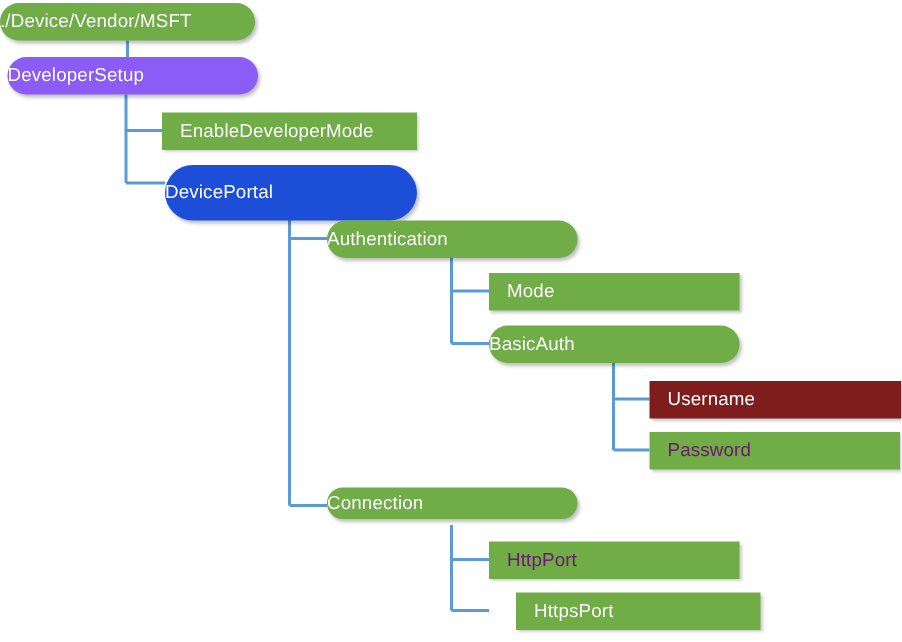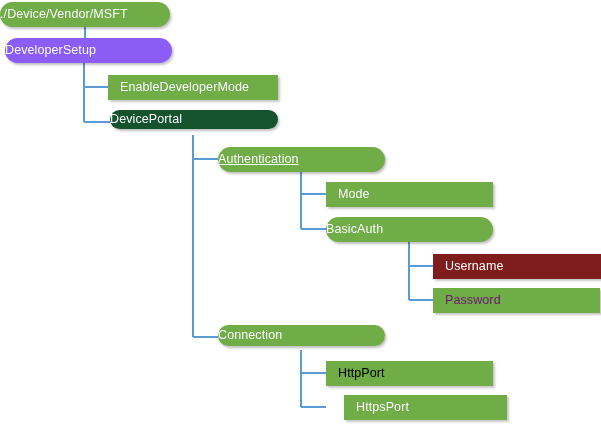"DevicePortal" div.node { background: #14532d -> #1d4ed8; height: 19px -> 37px }
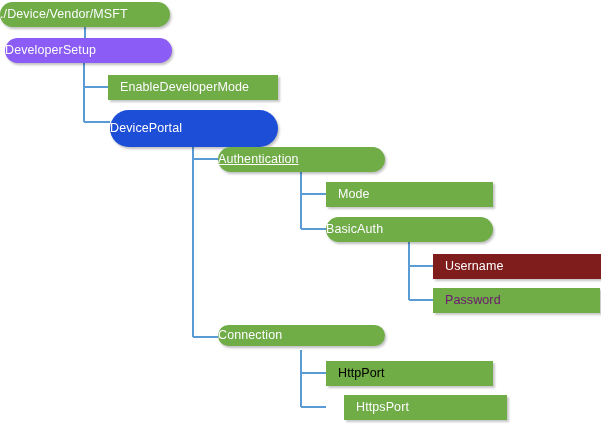"Authentication" div.node { text-decoration: underline -> none }
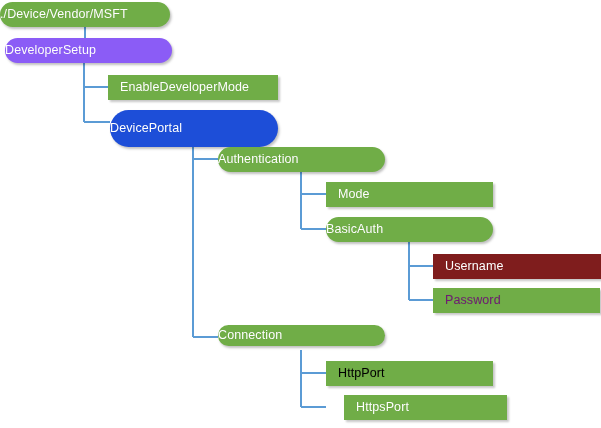"HttpPort" div.node { color: #000000 -> #701a75 }
